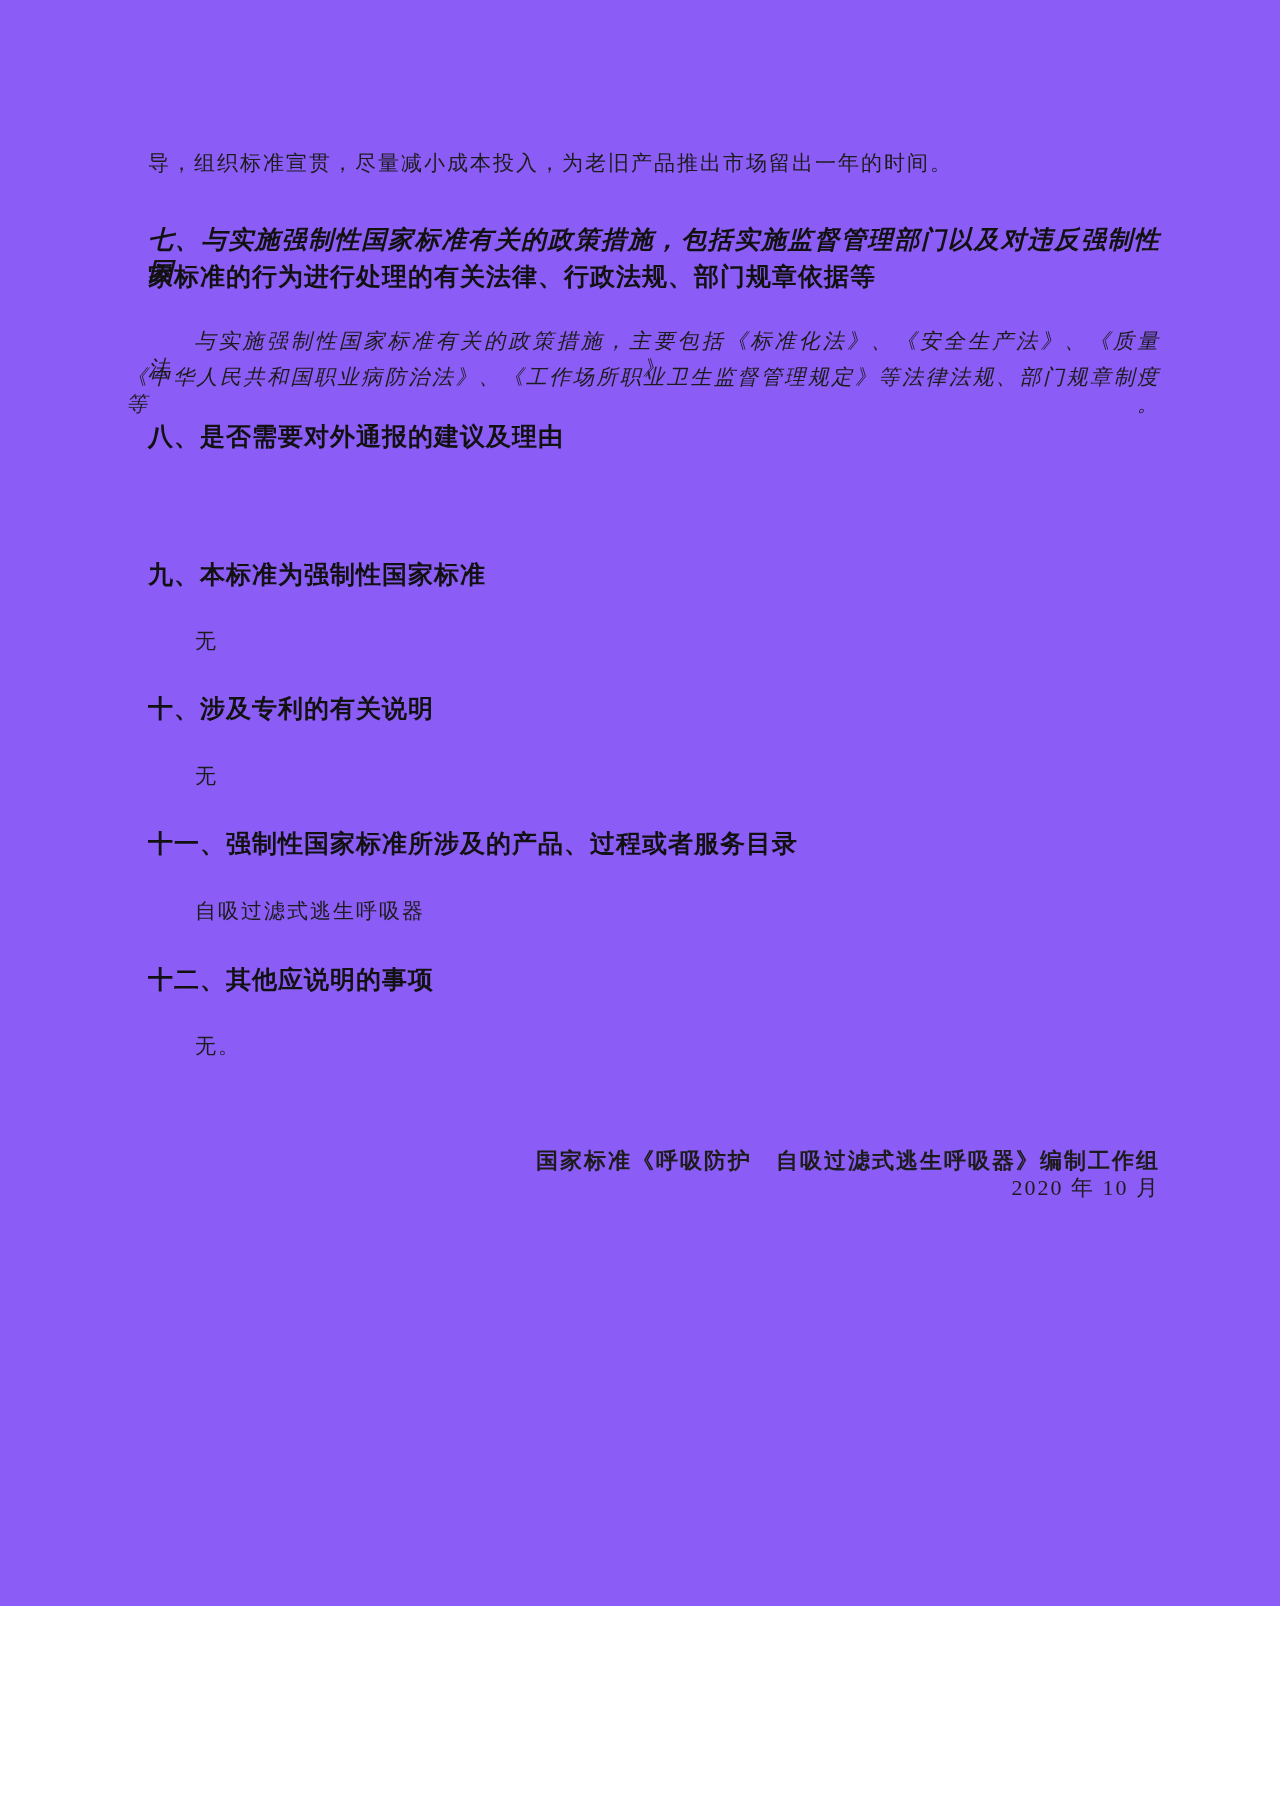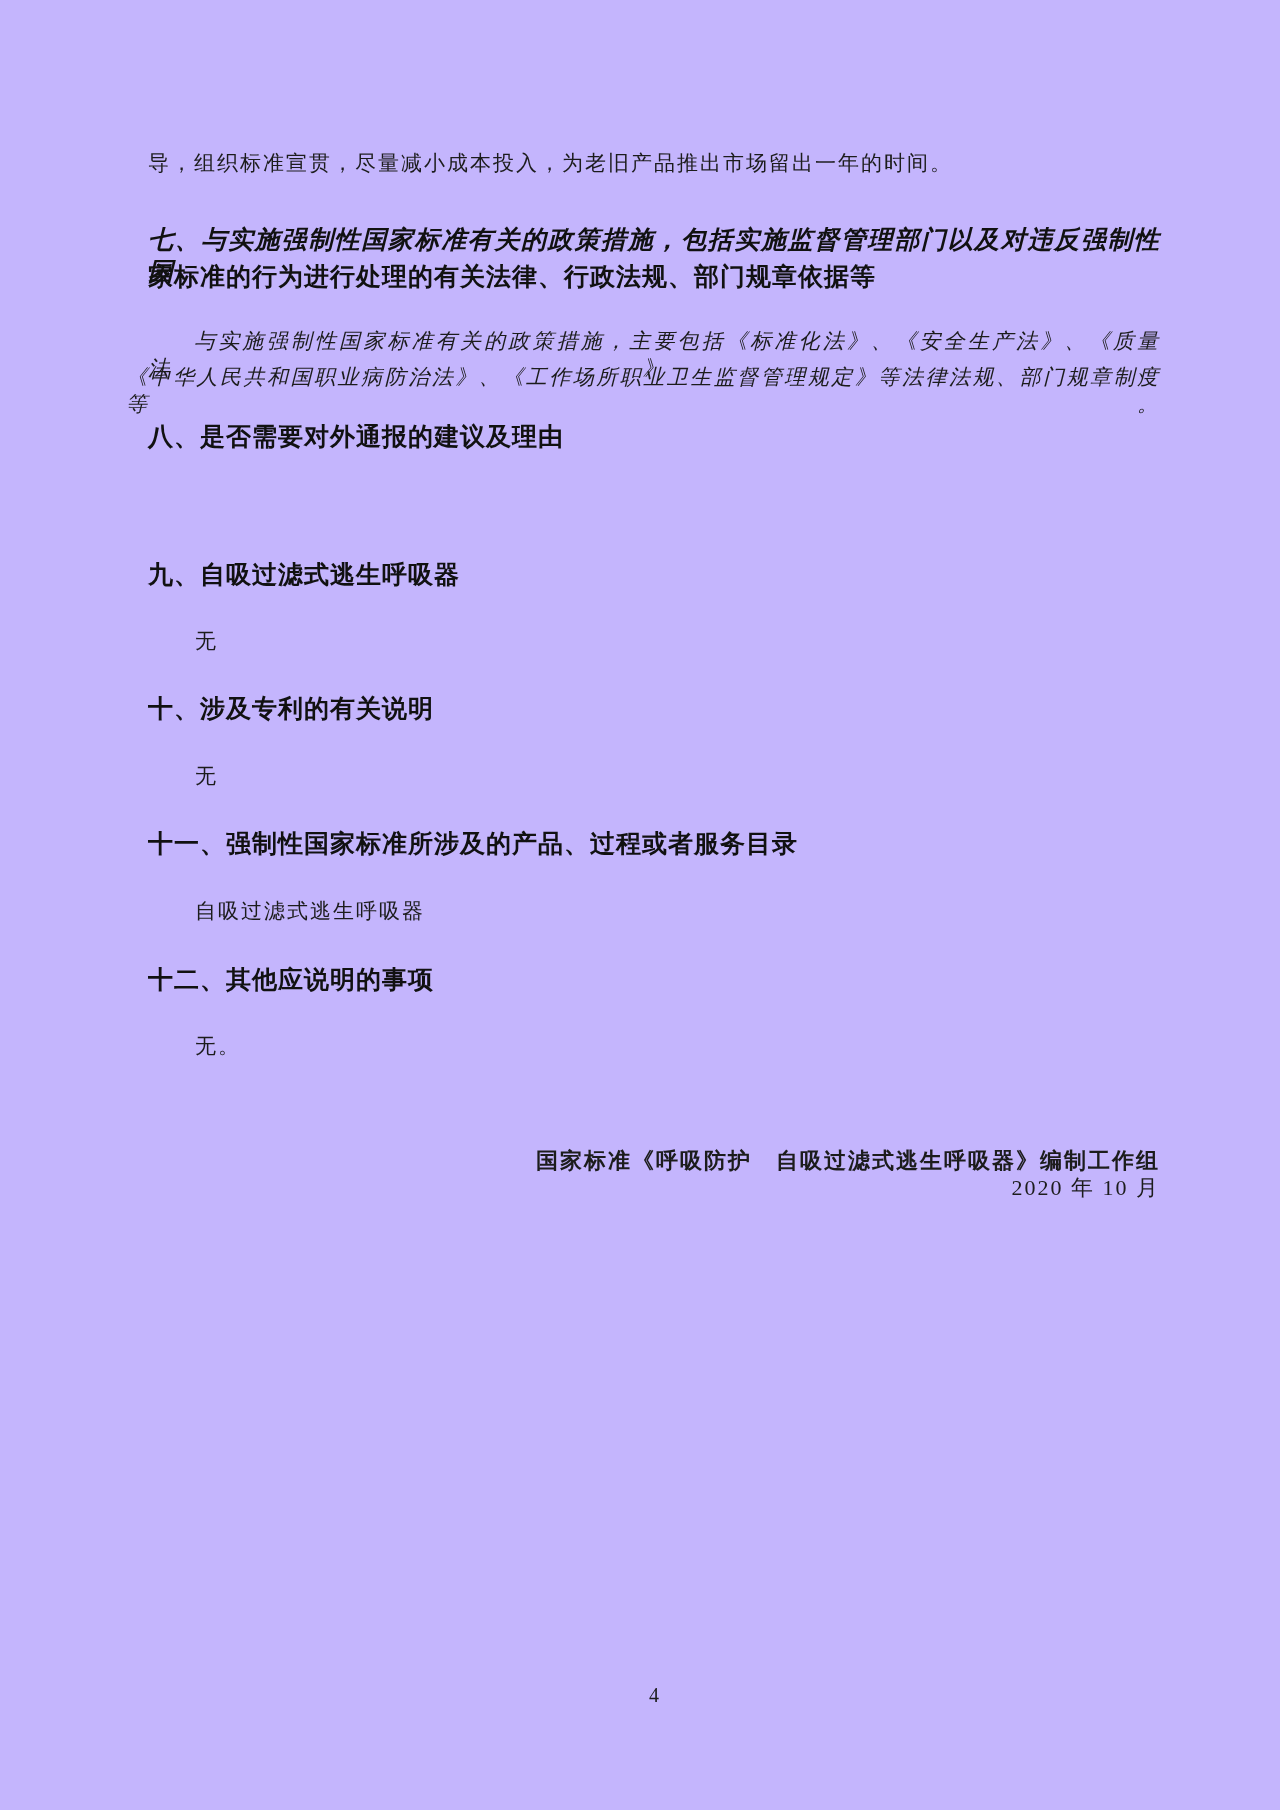"导，组织标准宣贯，尽量减小成本投入，为老旧产品推出市场留出一年的时间。" .page { background: #c4b5fd -> #8b5cf6; height: 1810px -> 1606px }
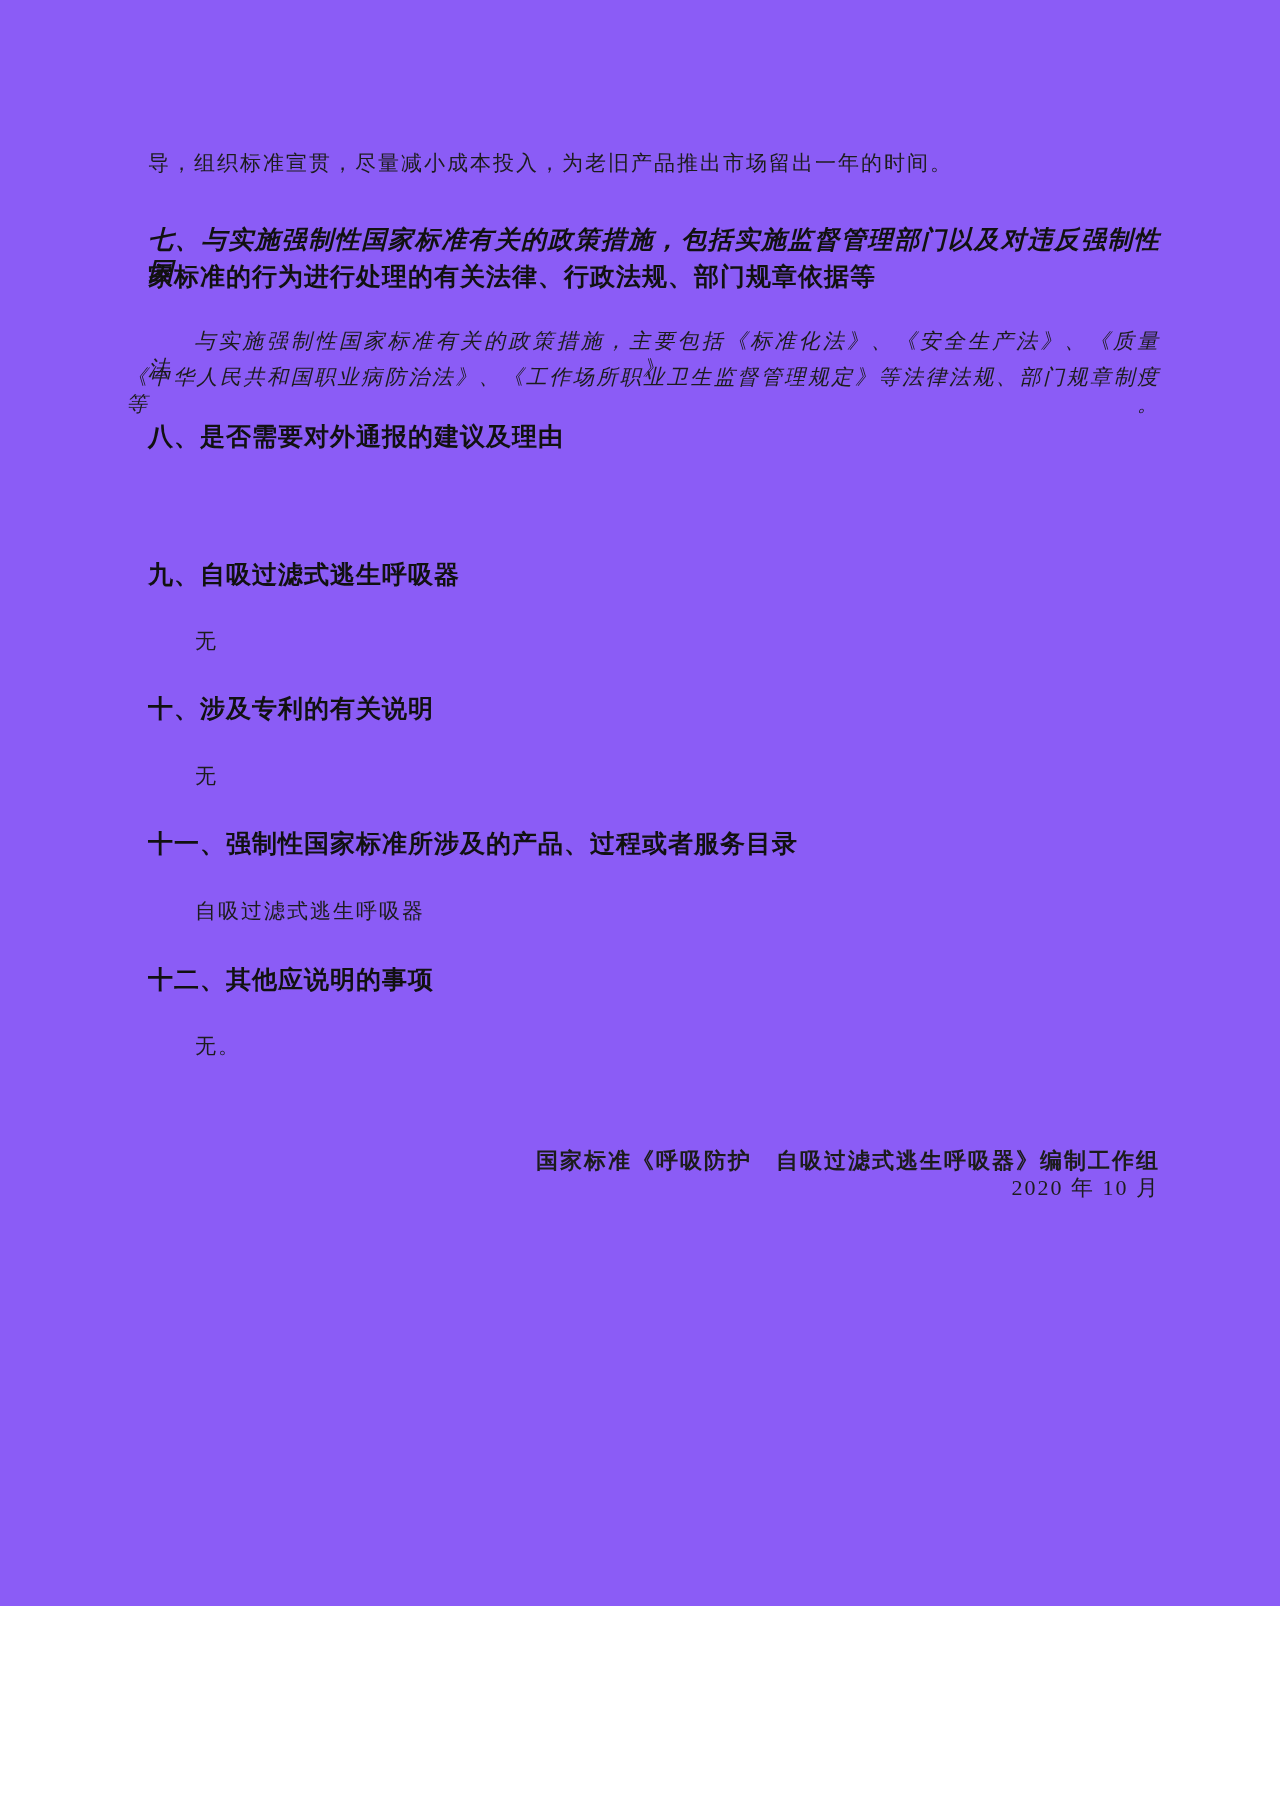"九、自吸过滤式逃生呼吸器" div.h { text: 自吸过滤式逃生呼吸器 -> 本标准为强制性国家标准 }
